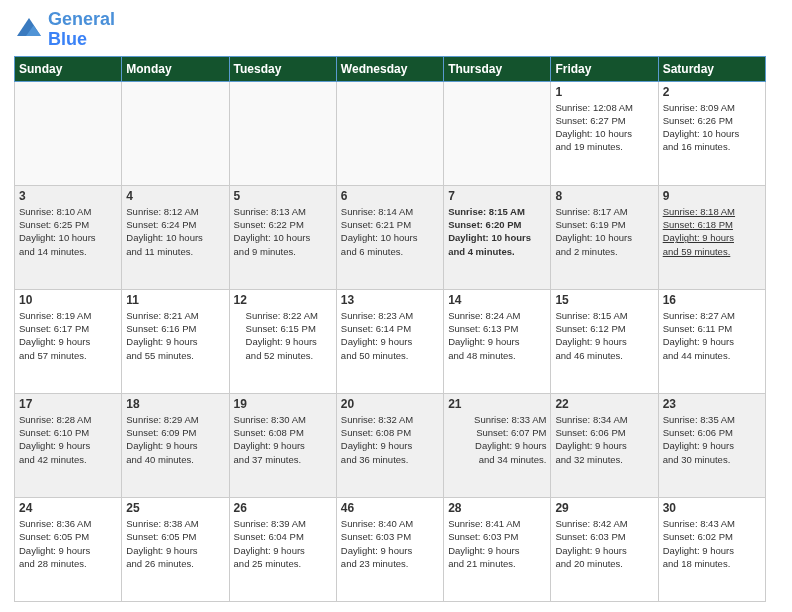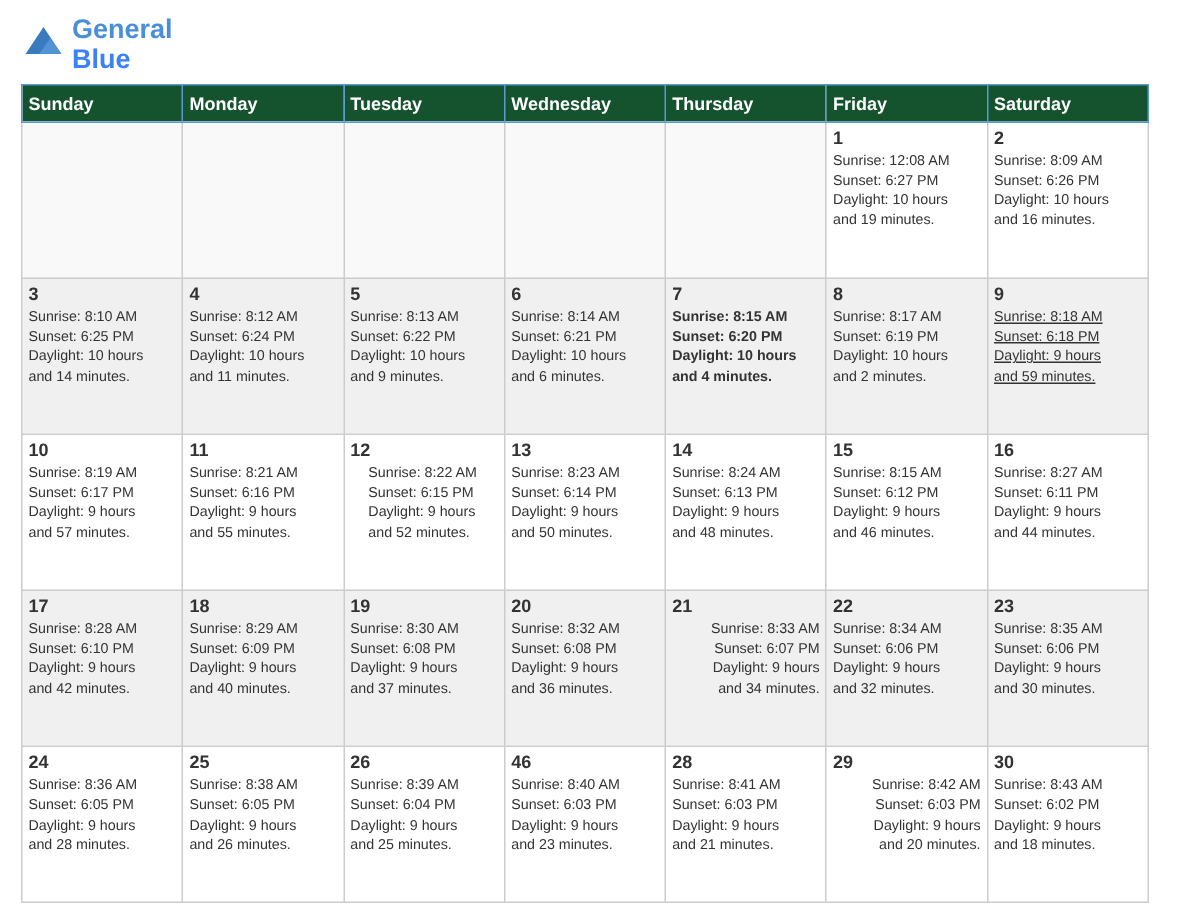"Sunrise: 8:42 AM" div.day-info { text-align: right -> none }
